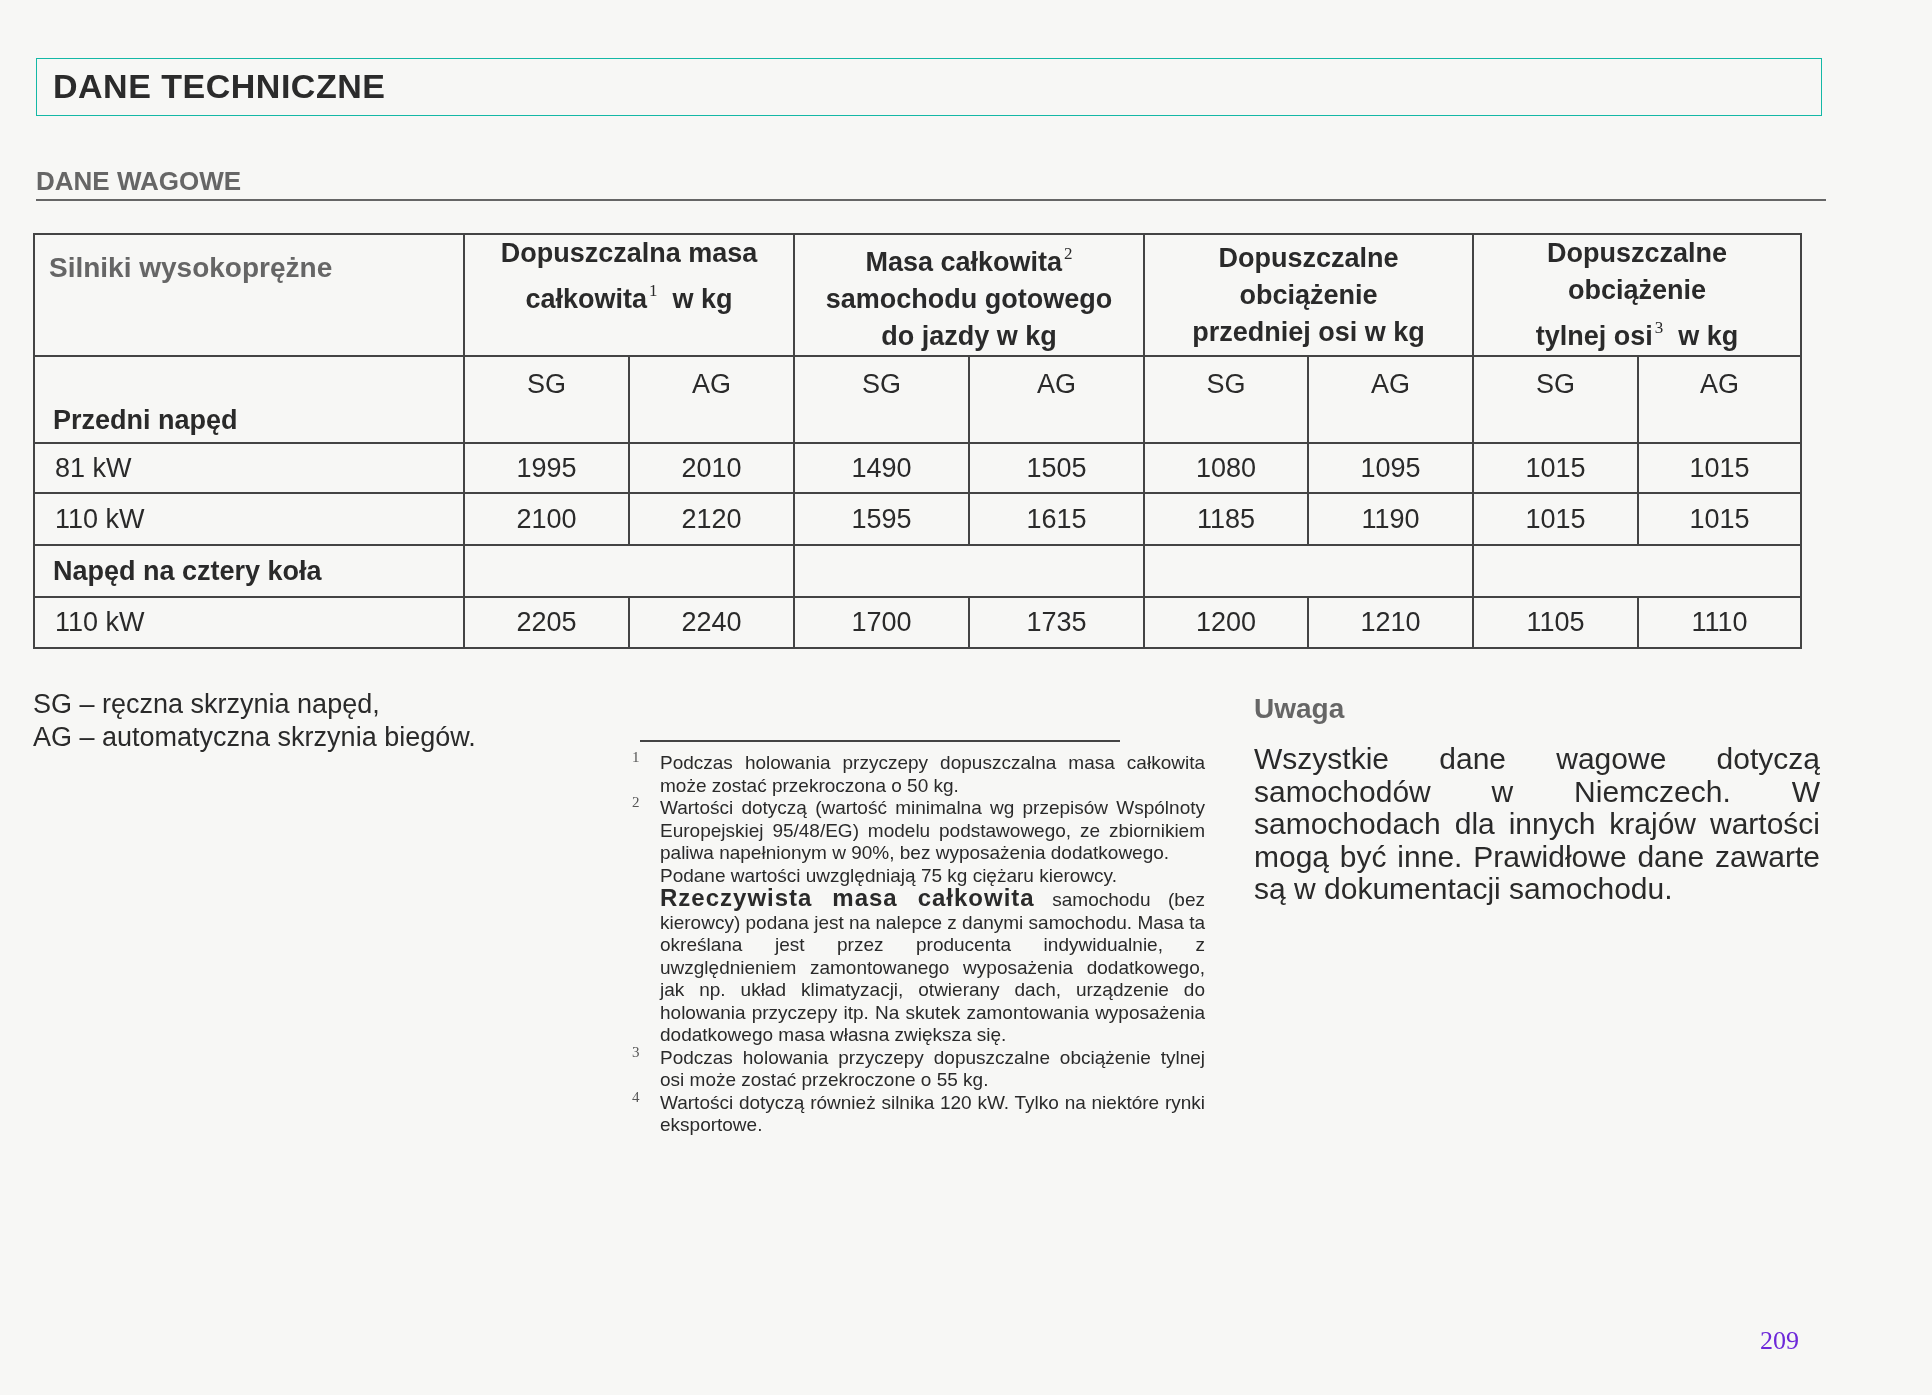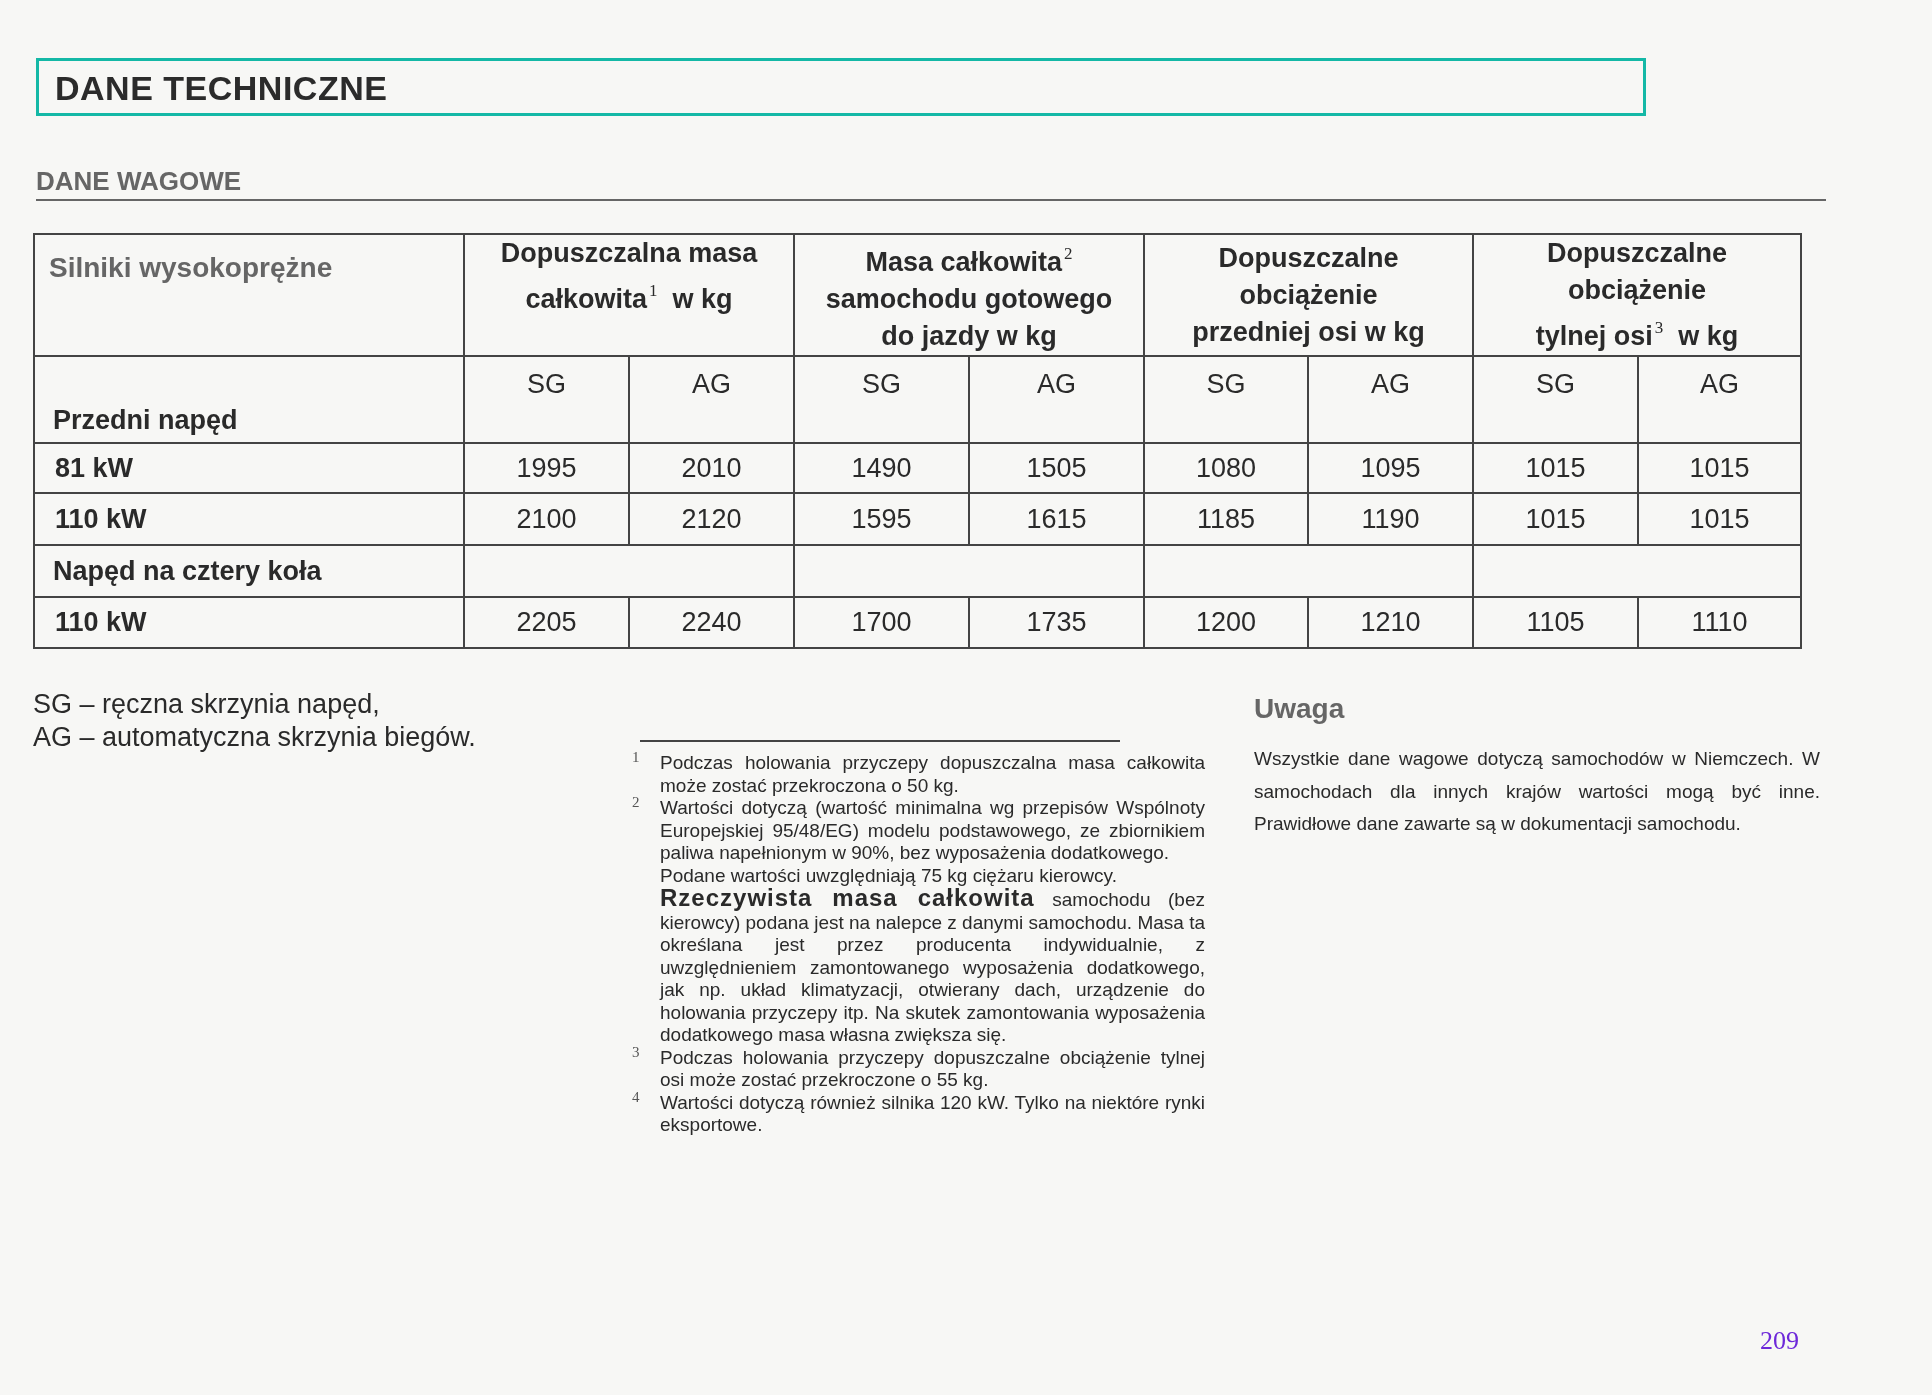"DANE TECHNICZNE" .title-box { border: 3px solid #14b8a6 -> 1px solid #14b8a6; width: 1610px -> 1786px }
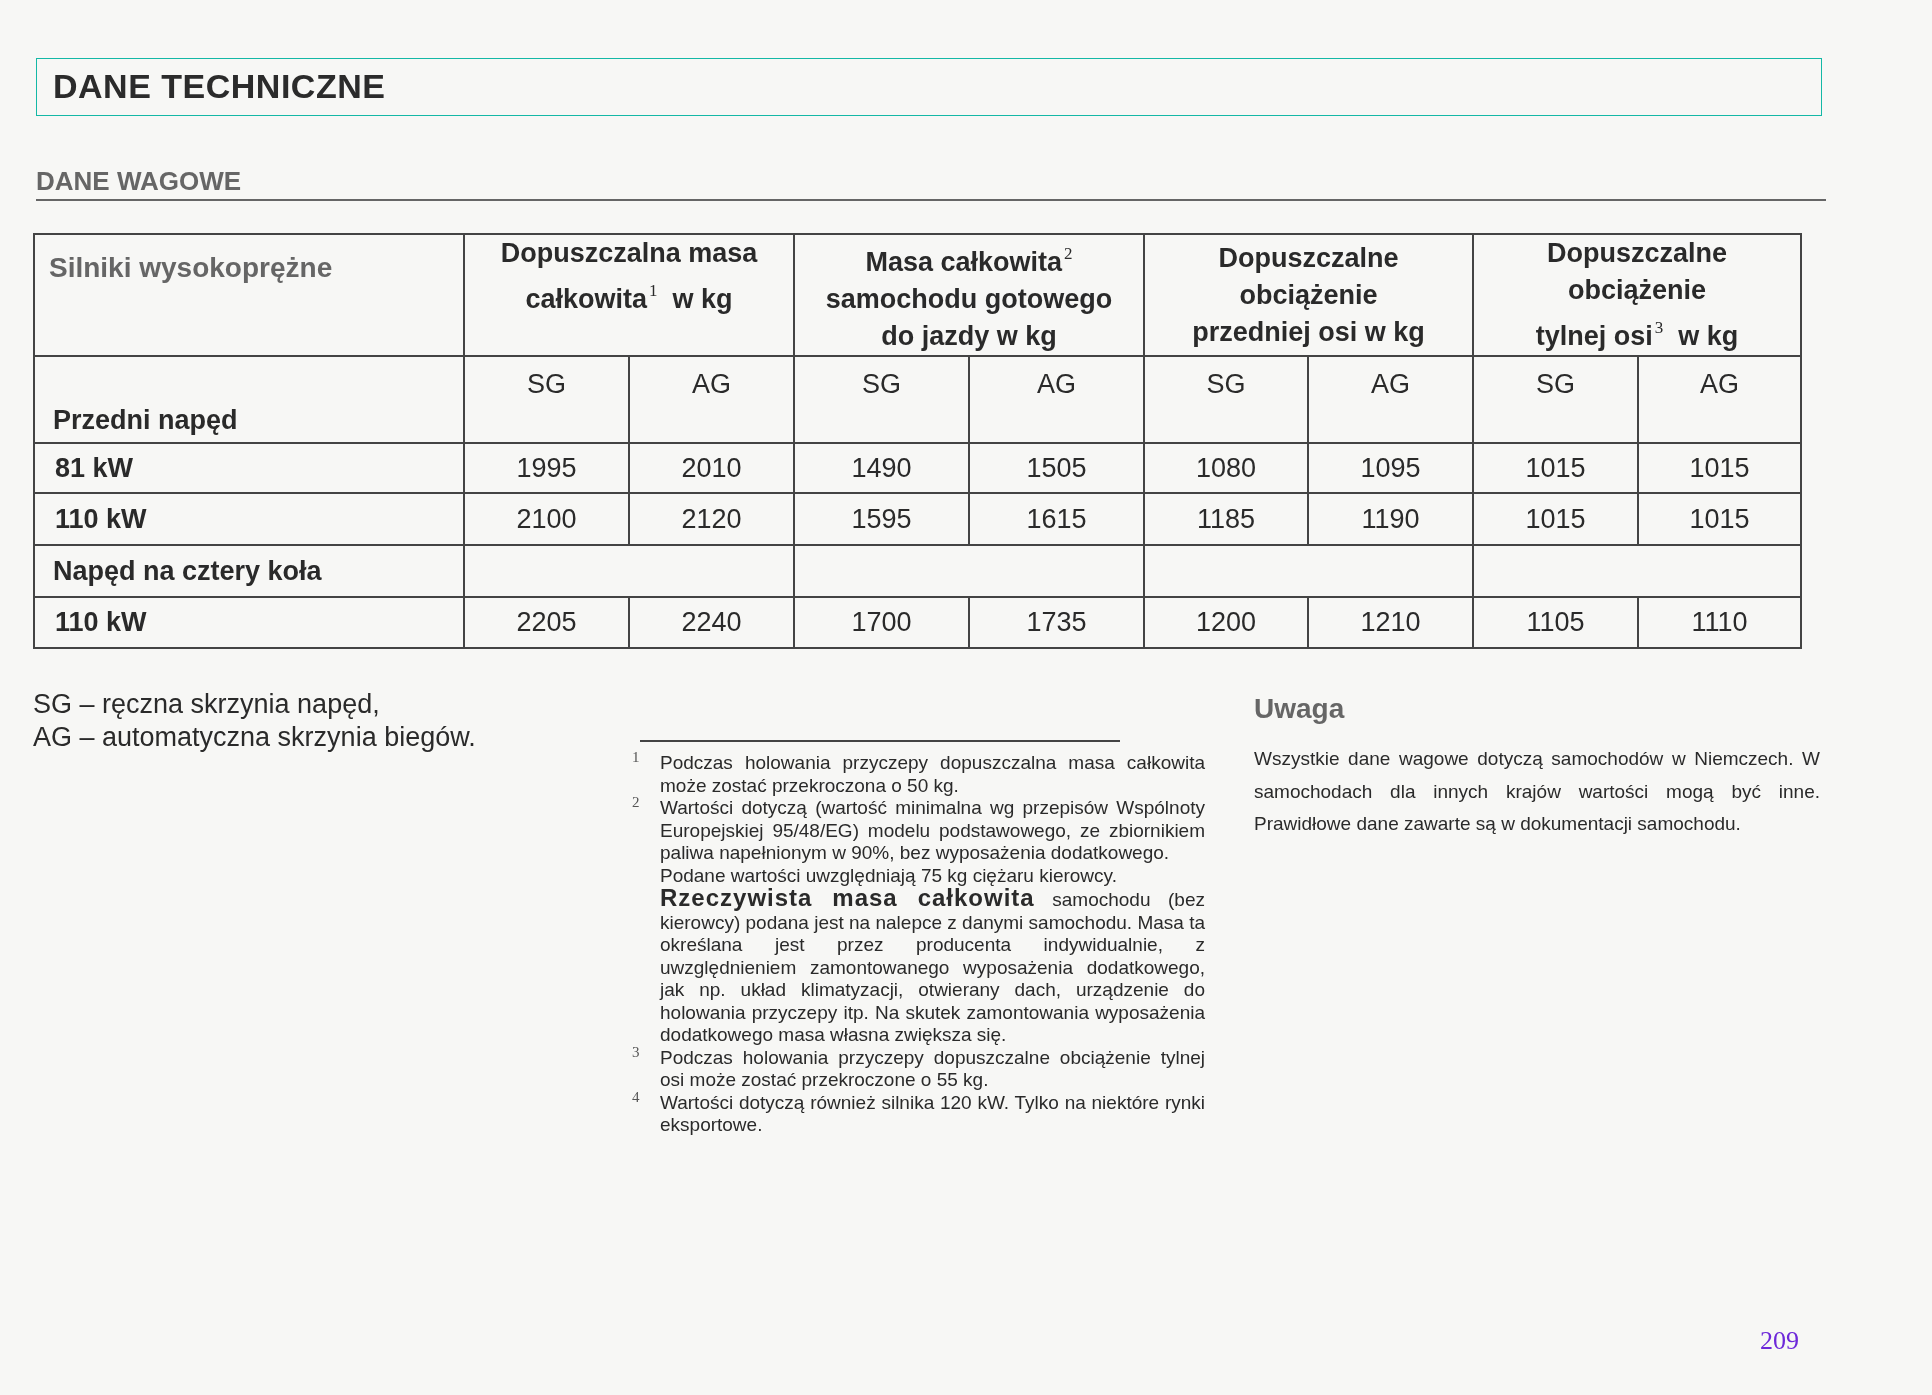"81 kW" .power { font-weight: bold -> normal }
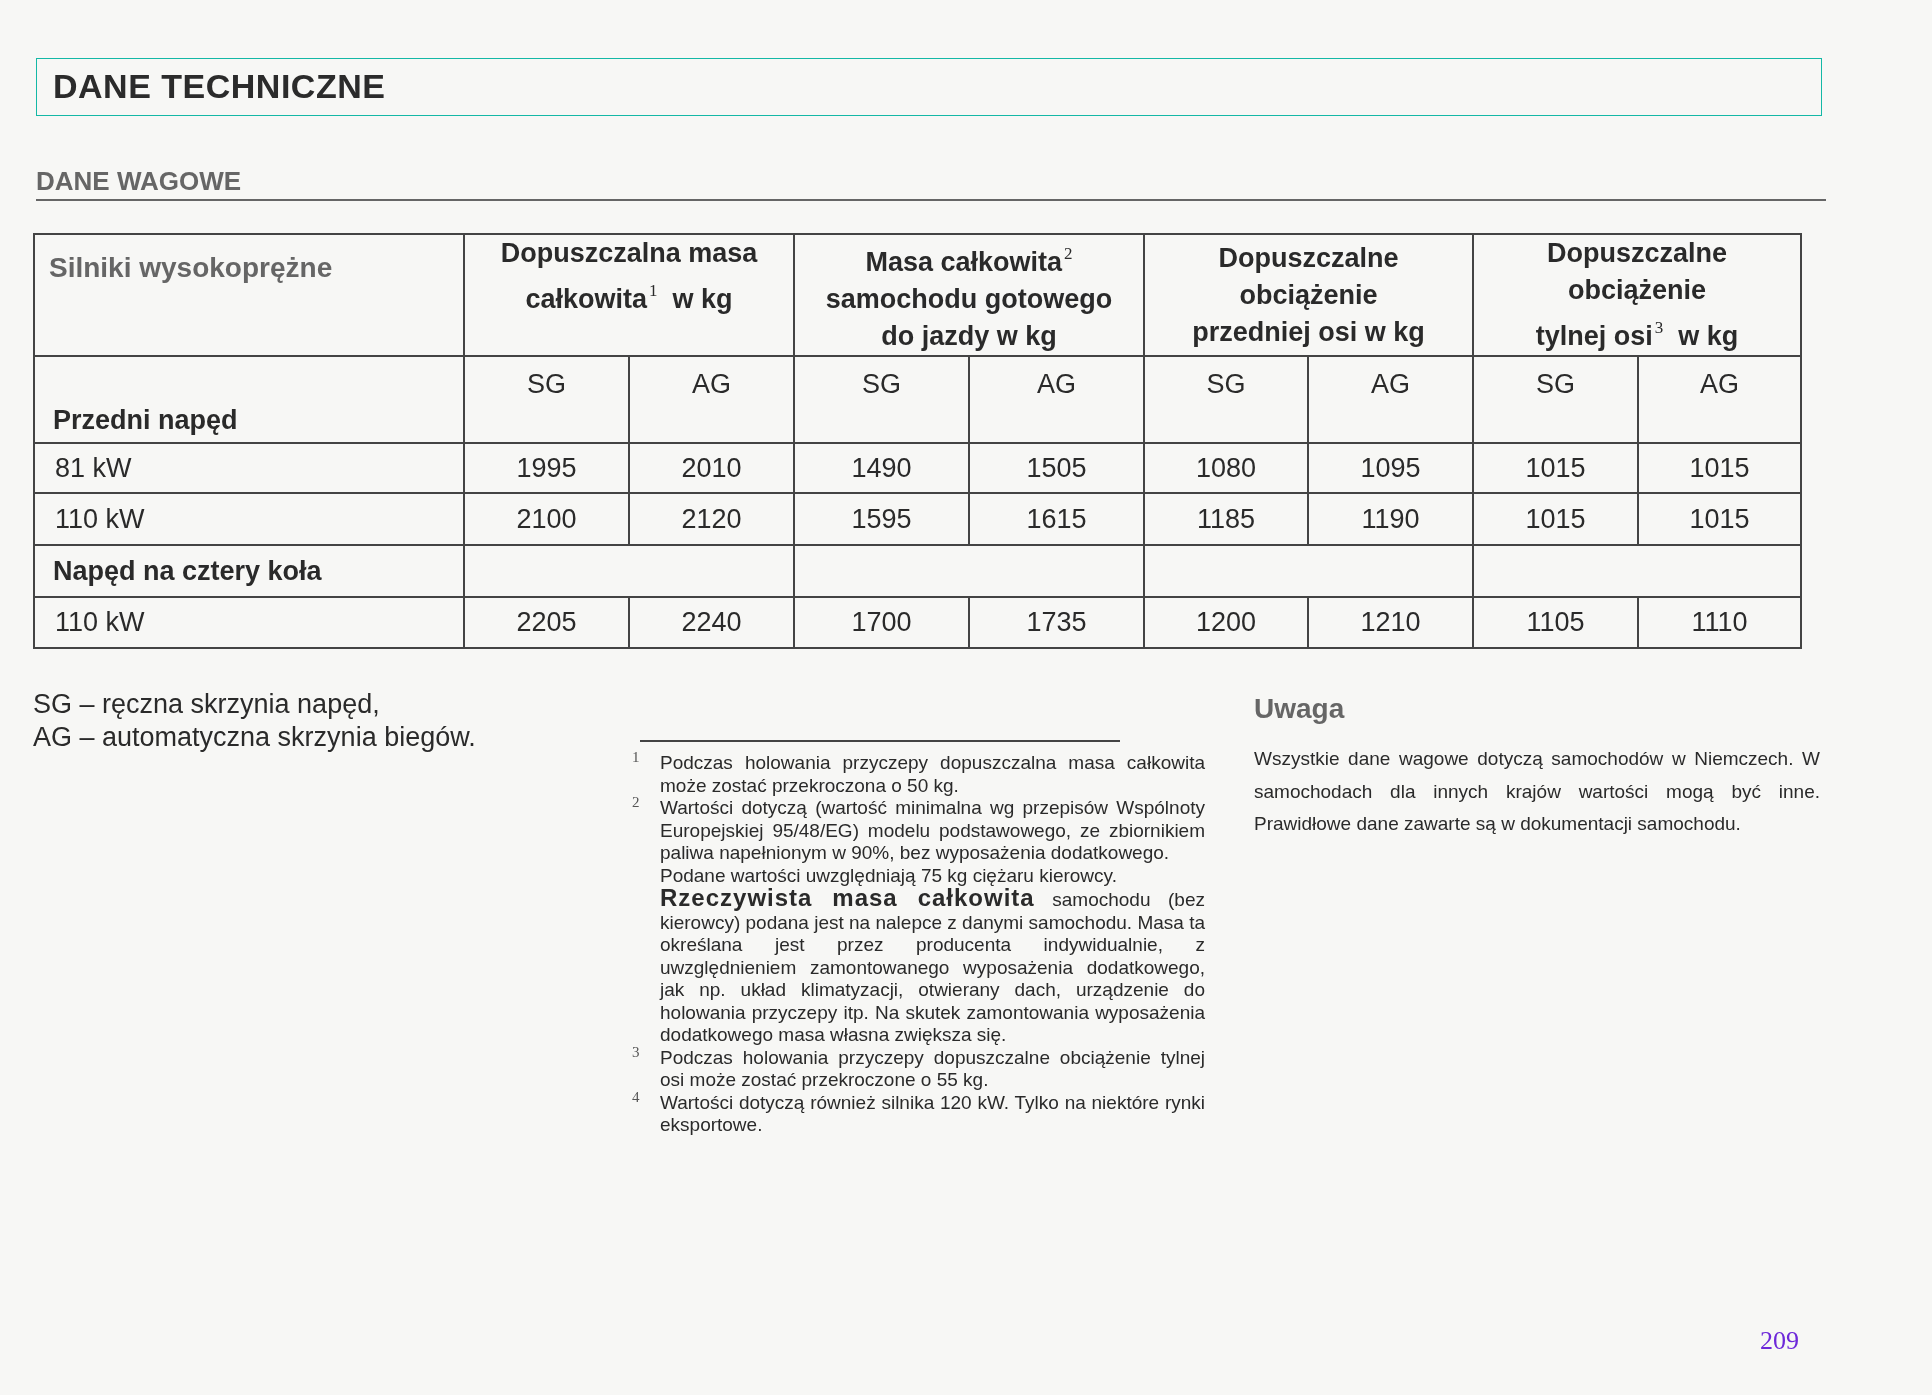"Wszystkie dane wagowe dotyczą samochodów" .note-body { font-size: 19px -> 30px }
